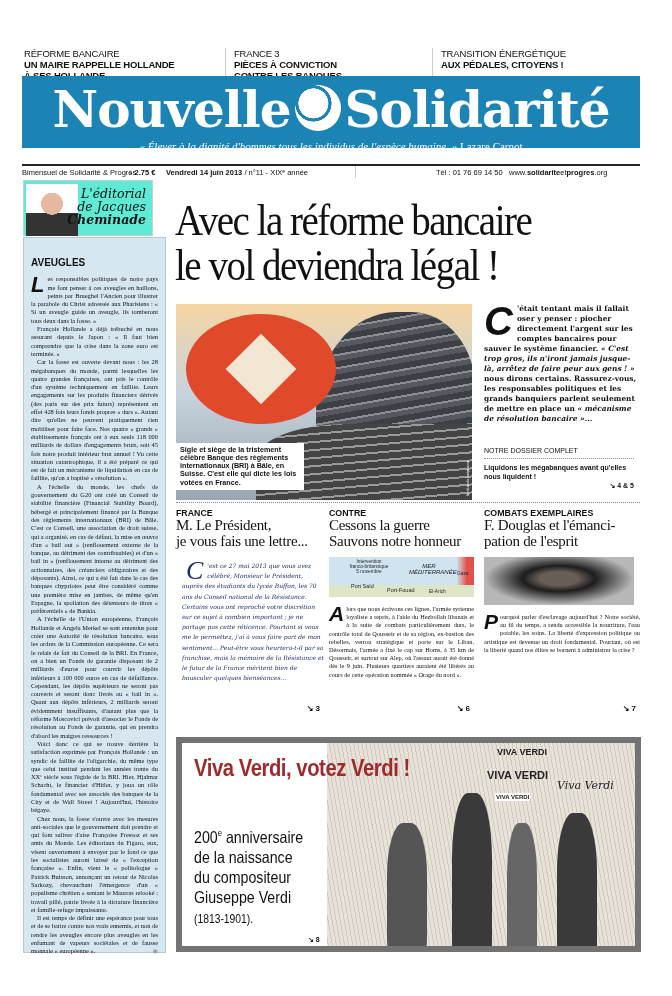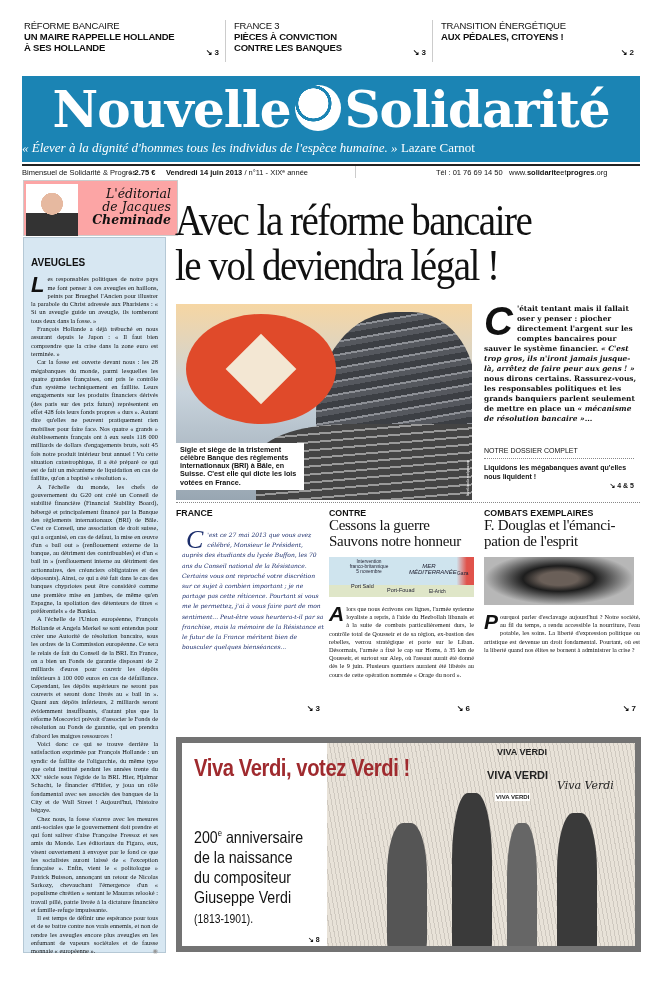"RÉFORME BANCAIRE" .teasers { top: 20px -> 48px }
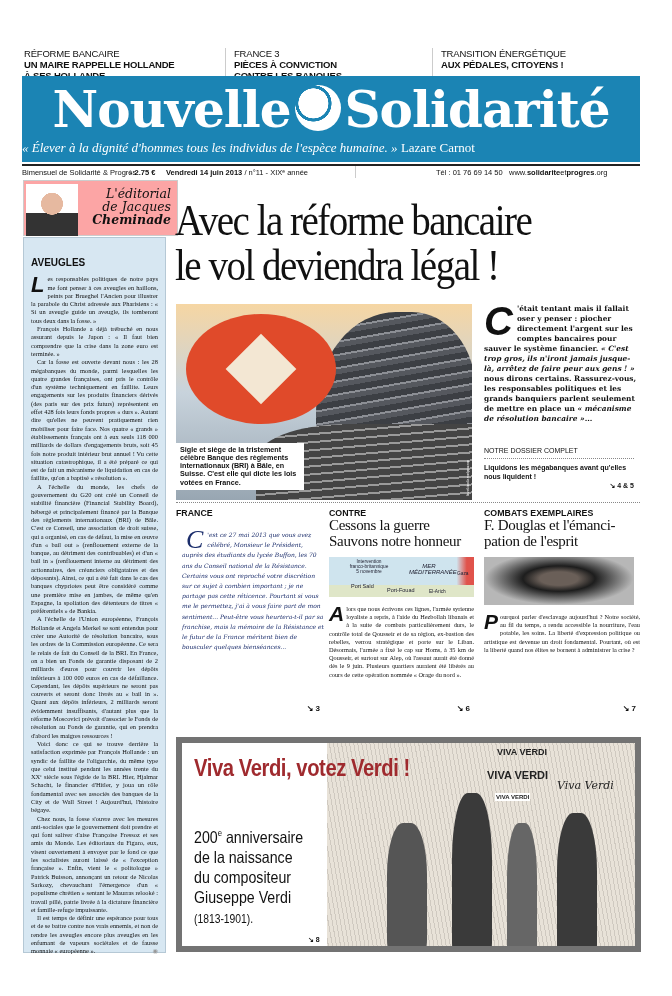"Nouvelle Solidarité" .masthead { height: 86px -> 72px }
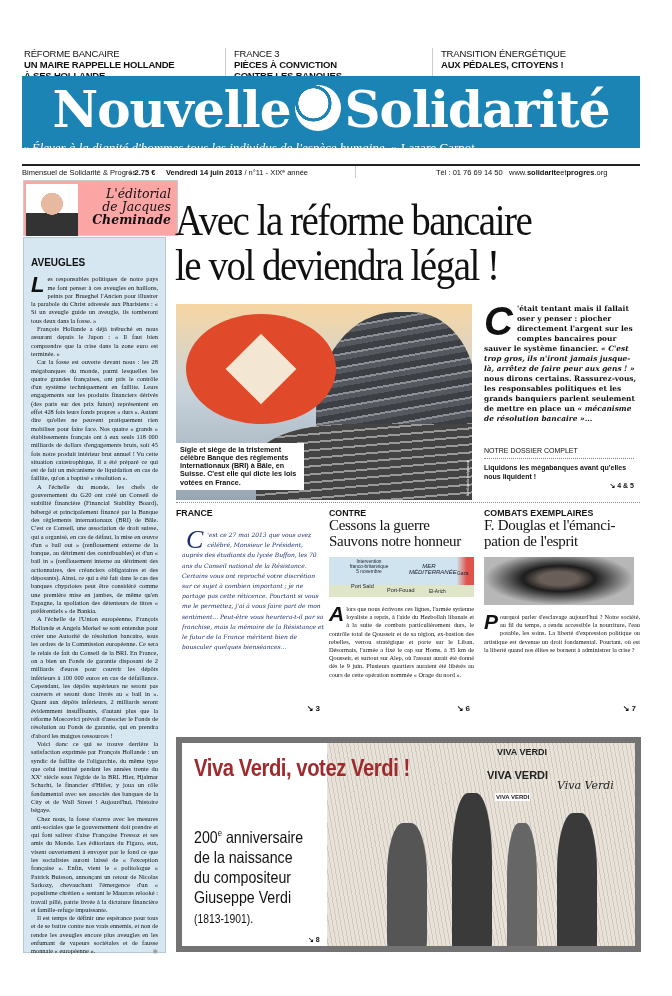"« Élever à la dignité" .masthead .motto { font-size: 13px -> 11px; text-align: none -> center }
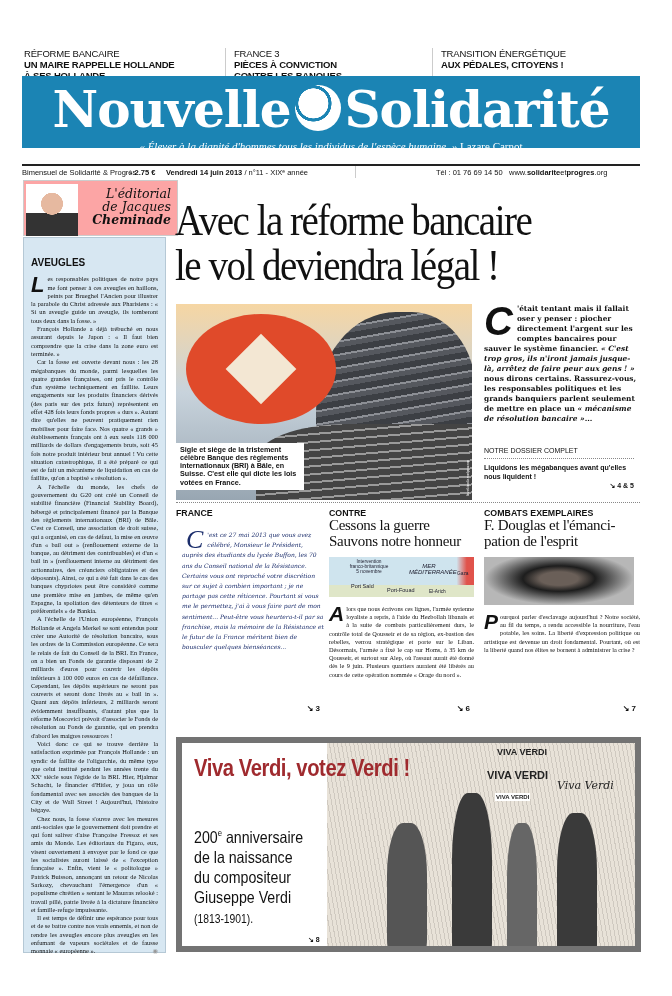"L'éditorial" .sidebar-top { background: #fca5a5 -> #5eead4; width: 155px -> 130px }
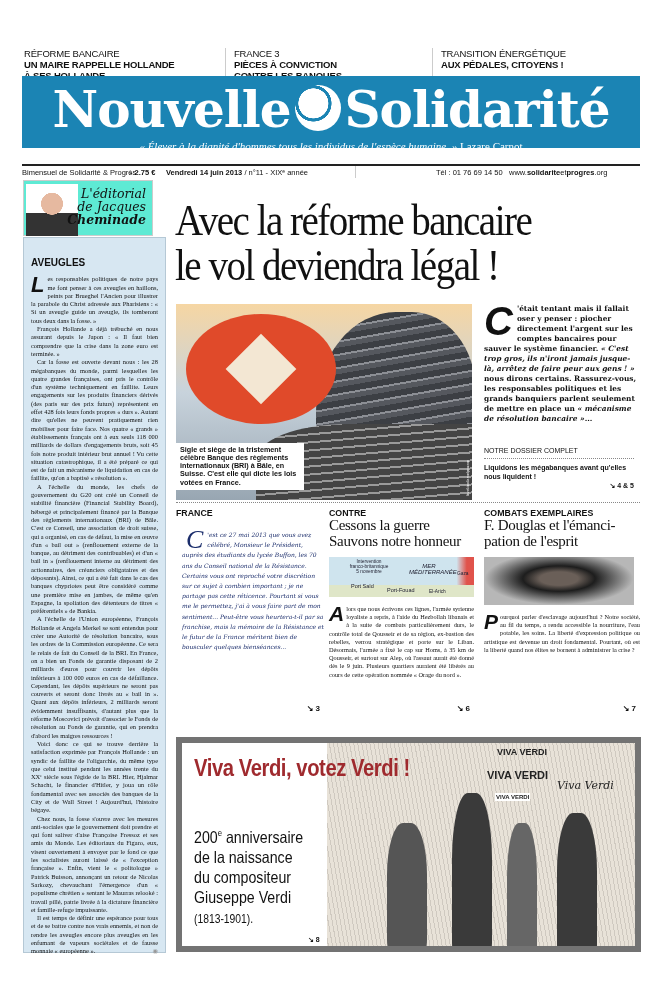"M. Le Président," div.title { html: none -> <div> <div>M. Le Président,</div> <div>je vous fais une lettre...</div> </div> }
